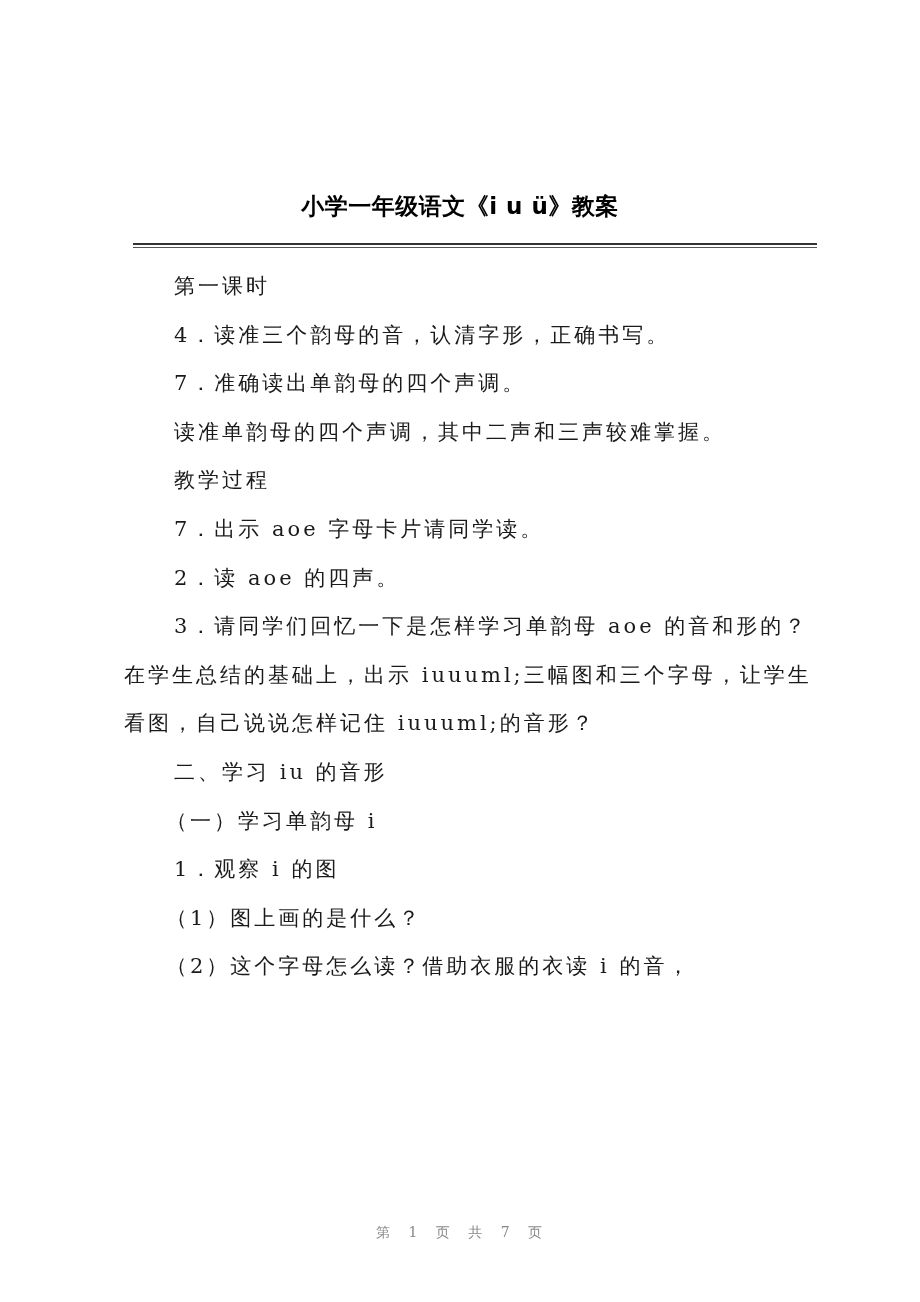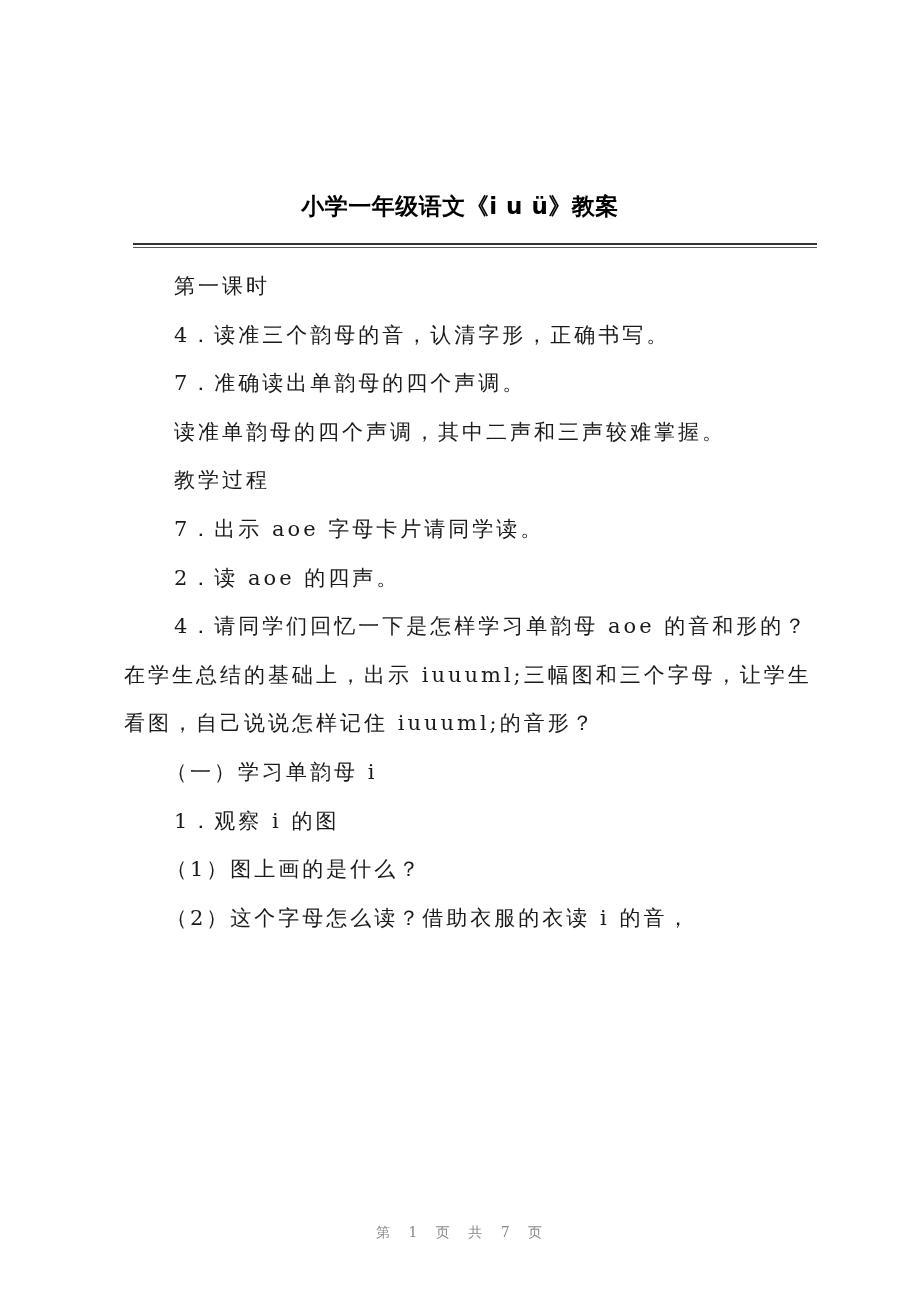"4．请同学们回忆一下是怎样学习单韵母 aoe 的音和形的？" div.line { text: 4 -> 3 }
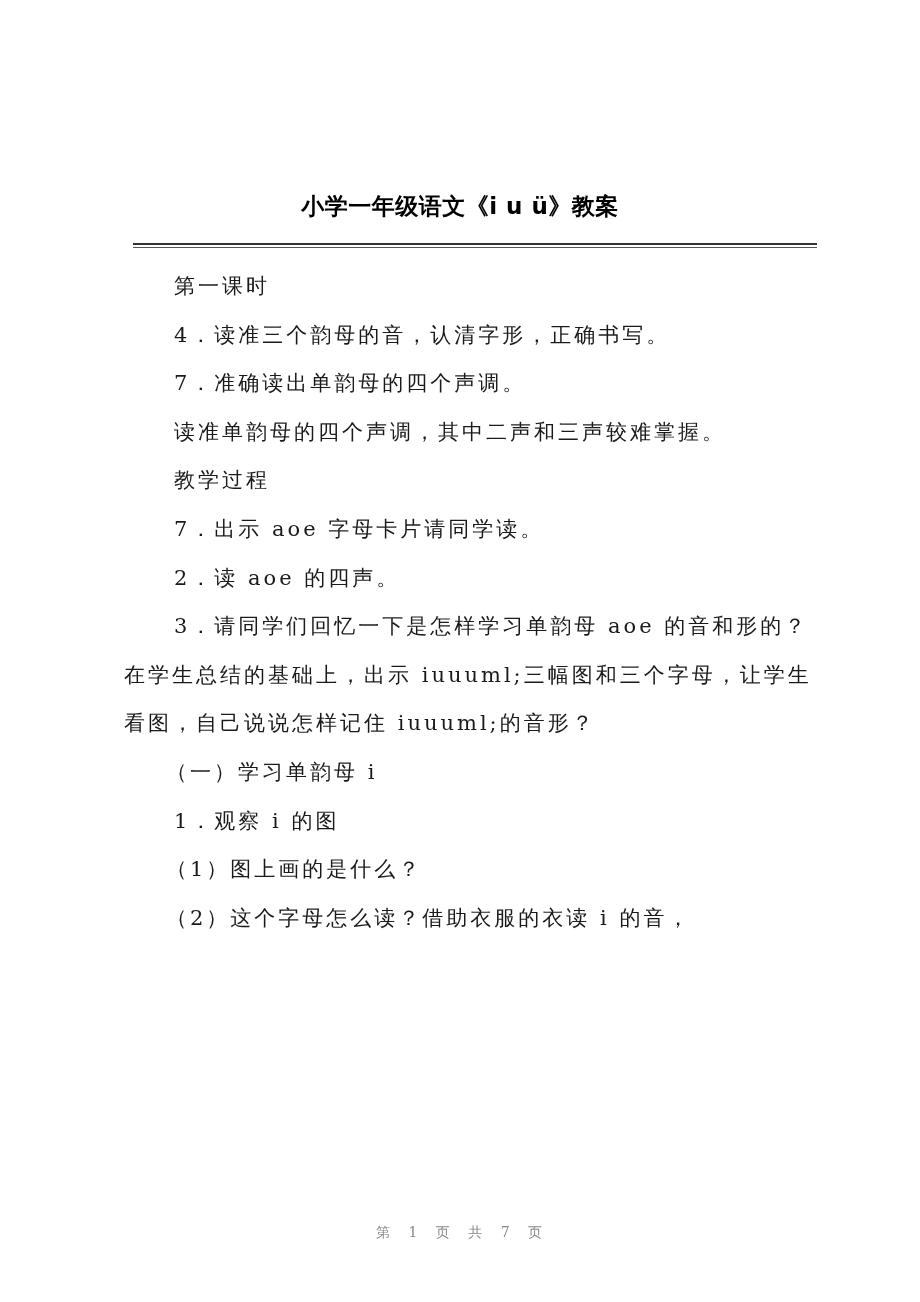"二、学习 iu 的音形" div.line { html: none -> <div>二、学习 iu 的音形</div> }
